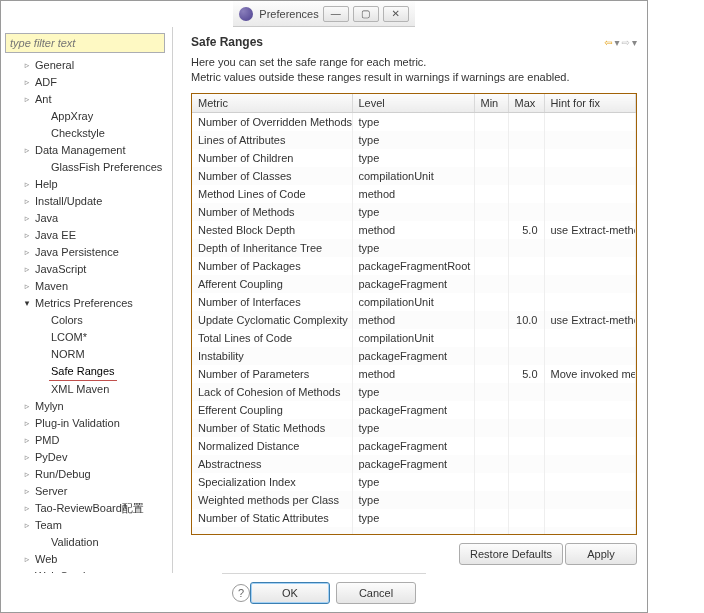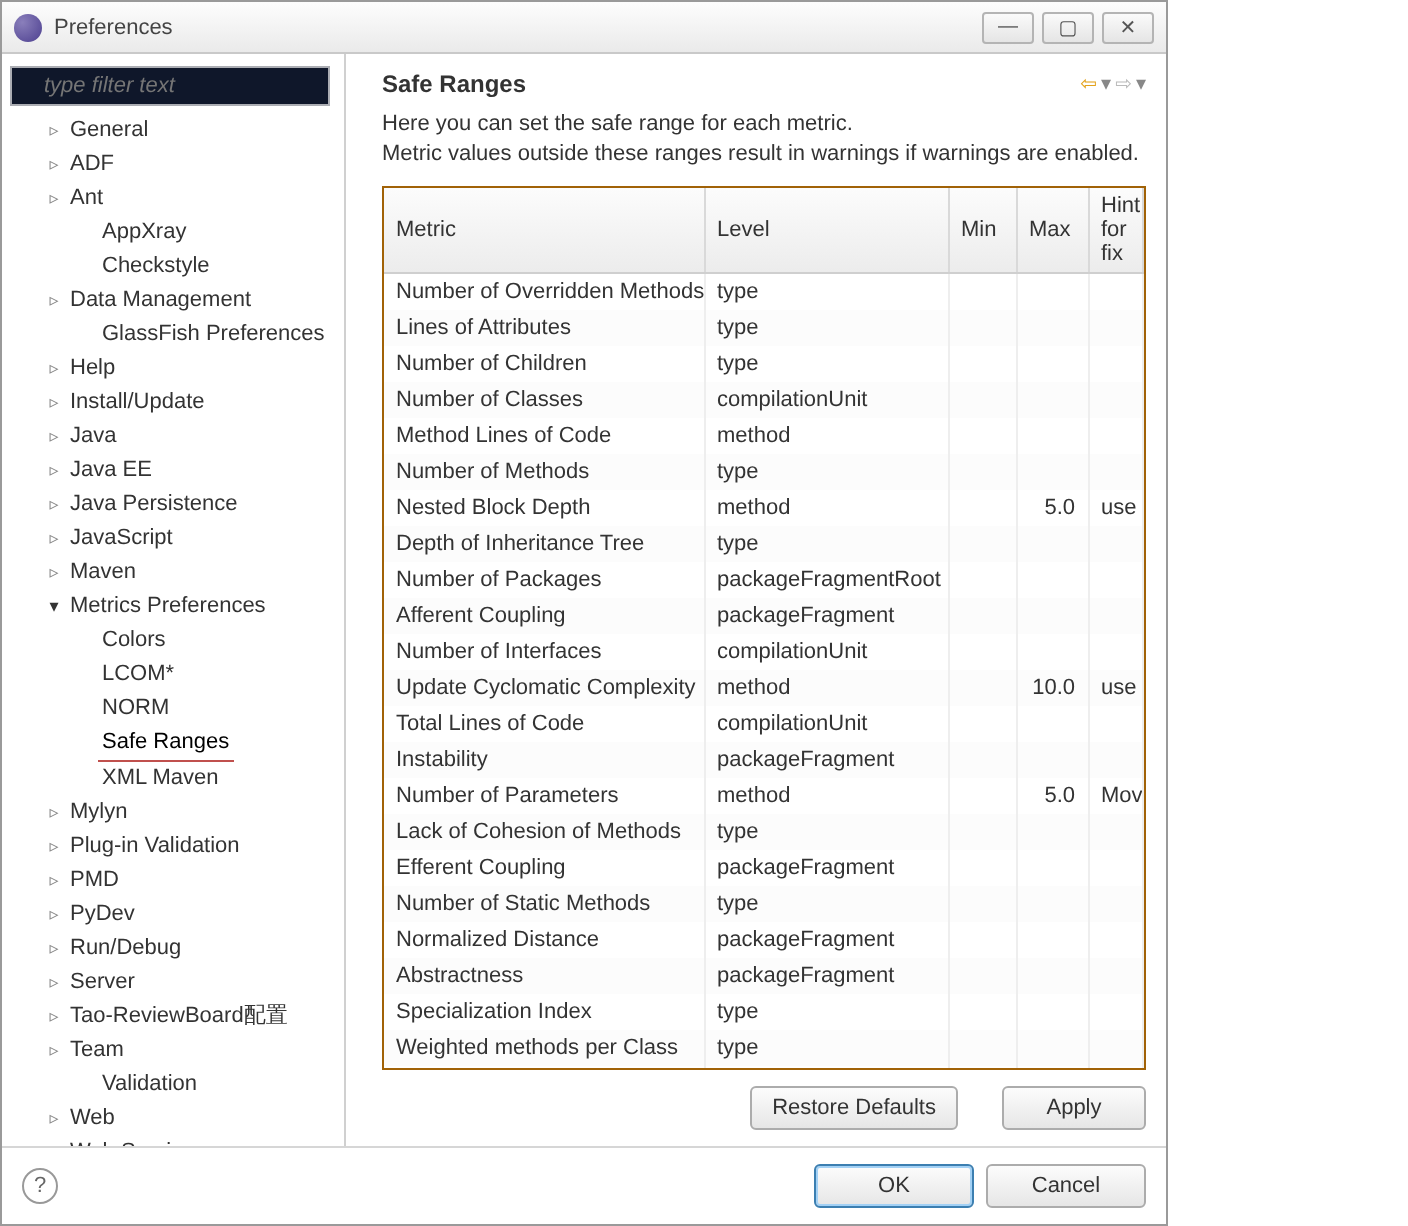"Preferences" .window { align-items: none -> center; width: 584px -> 648px }
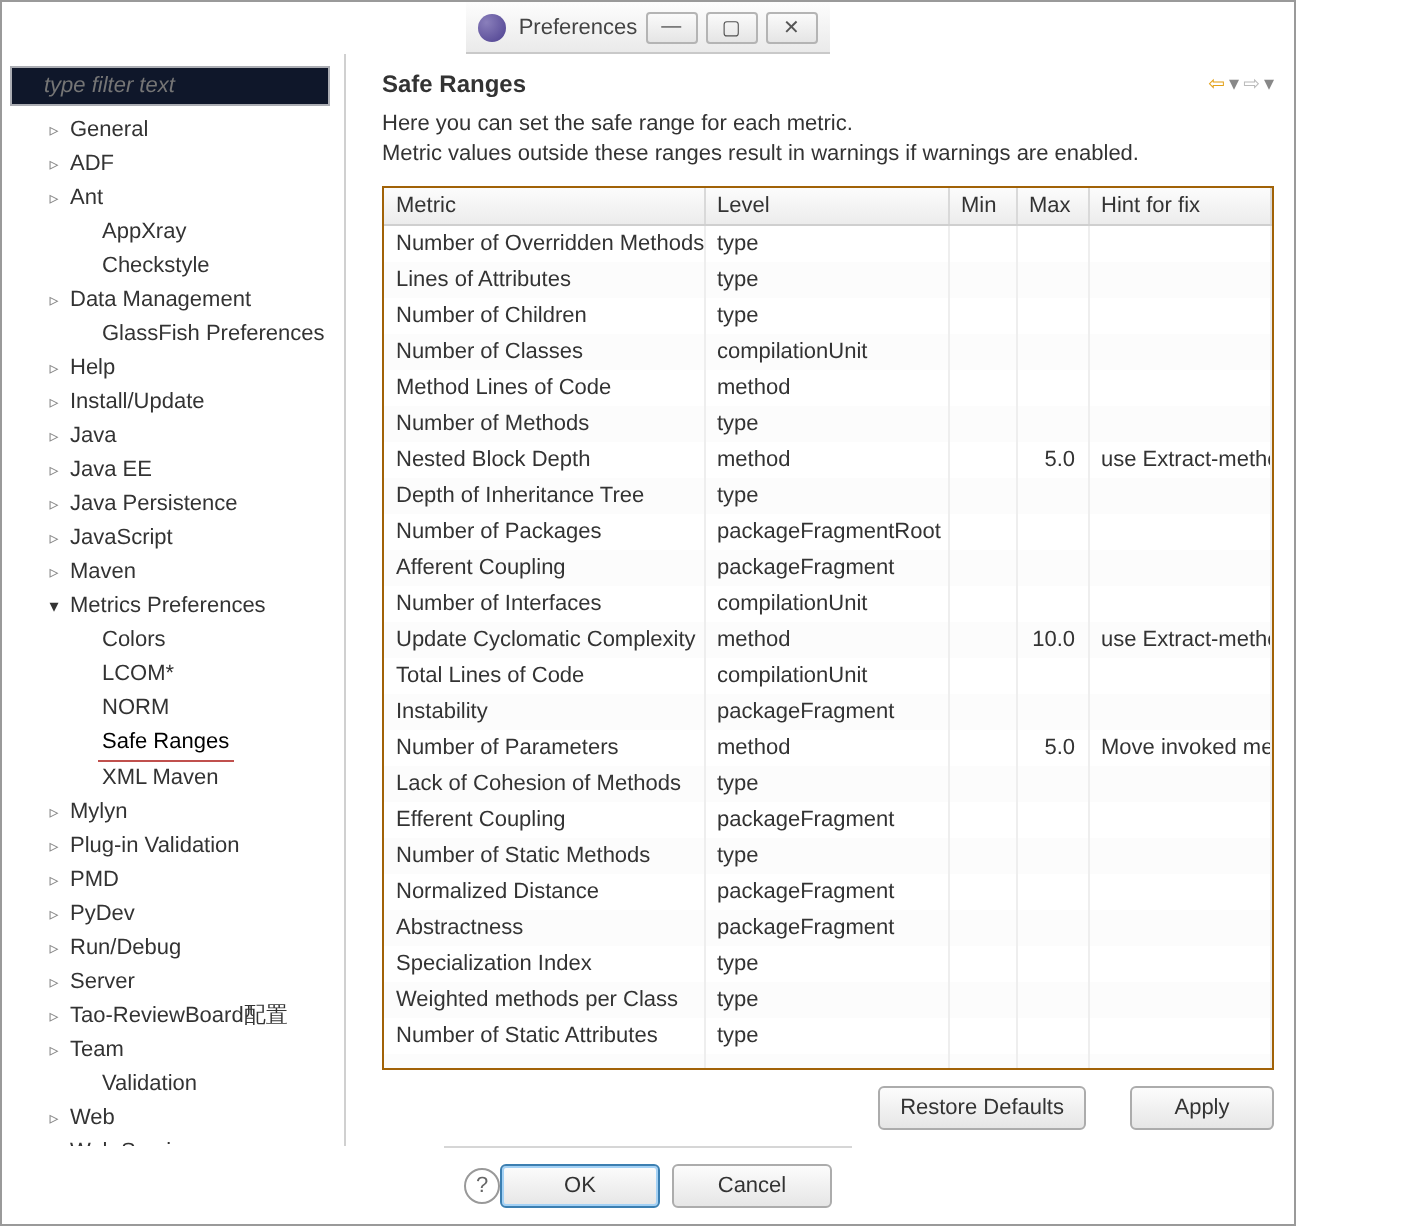"type filter text" .filter { background: #0f172a -> #fef9c3; padding: 2px 16px -> 2px 4px }
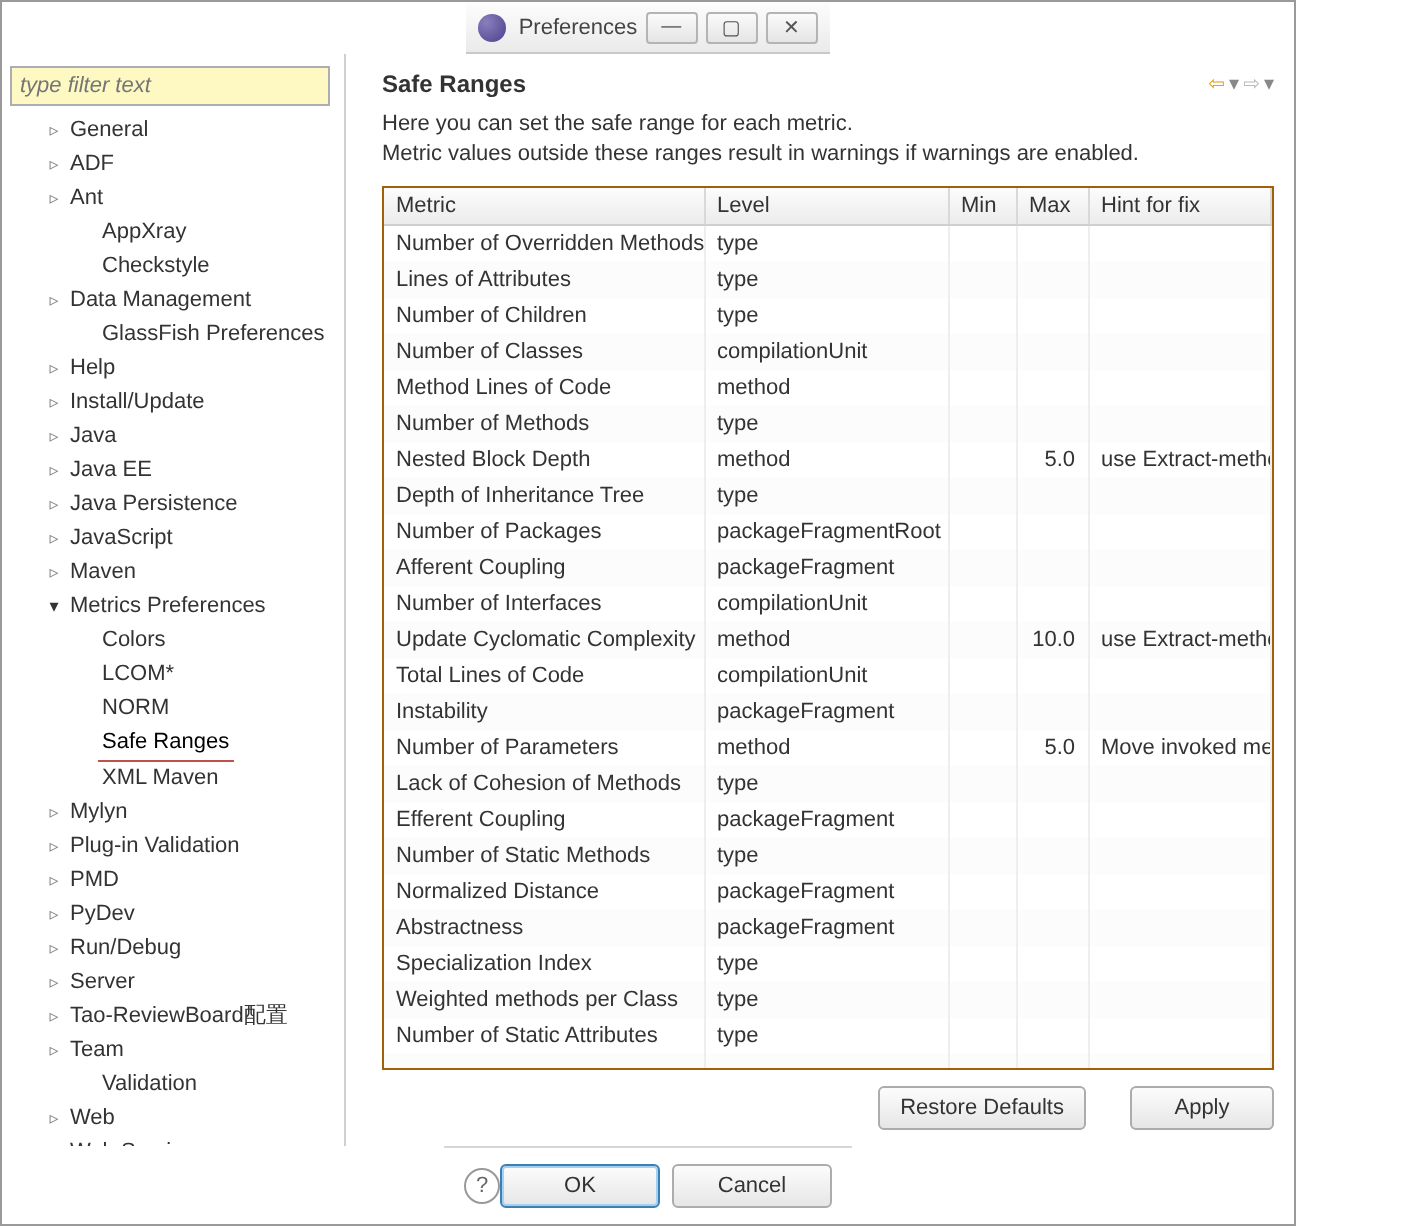"Restore Defaults" .btnrow { gap: 22px -> 2px }
